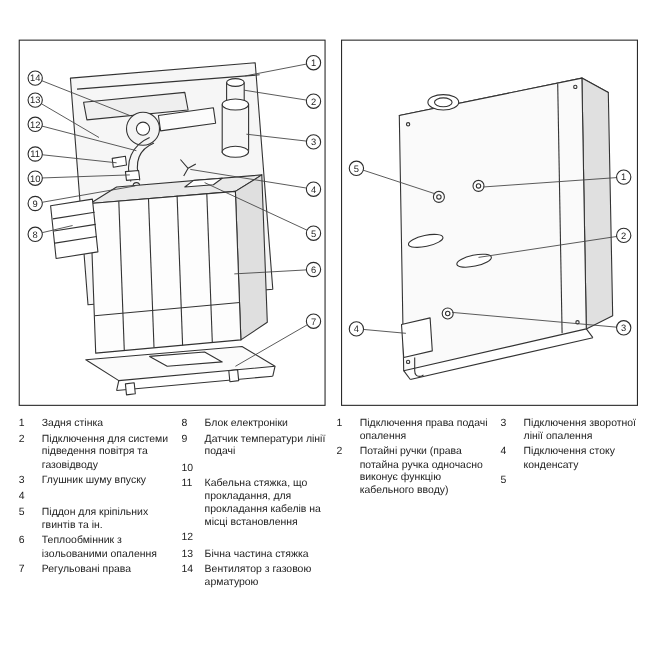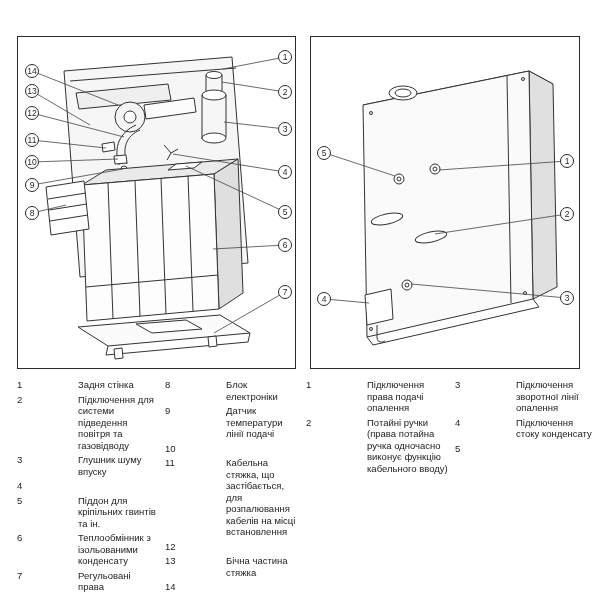"Задня стінка" .legend-text { margin-left: 40px -> none }
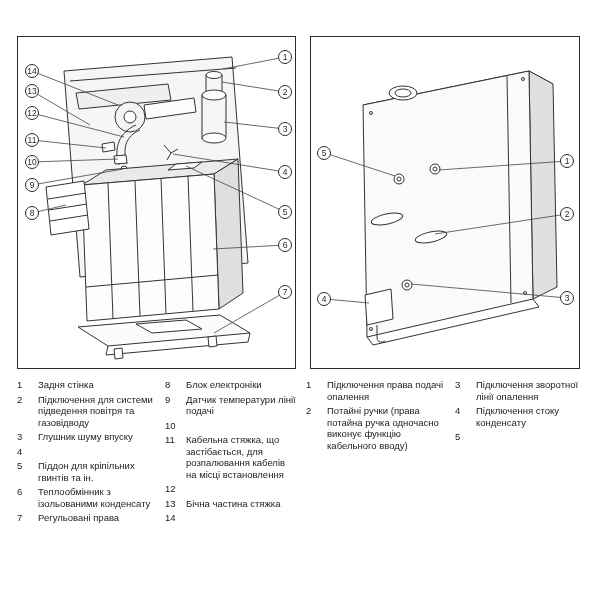"Кабельна стяжка, що застібається, для" span.legend-text { text: застібається, для розпалювання -> прокладання, для прокладання }
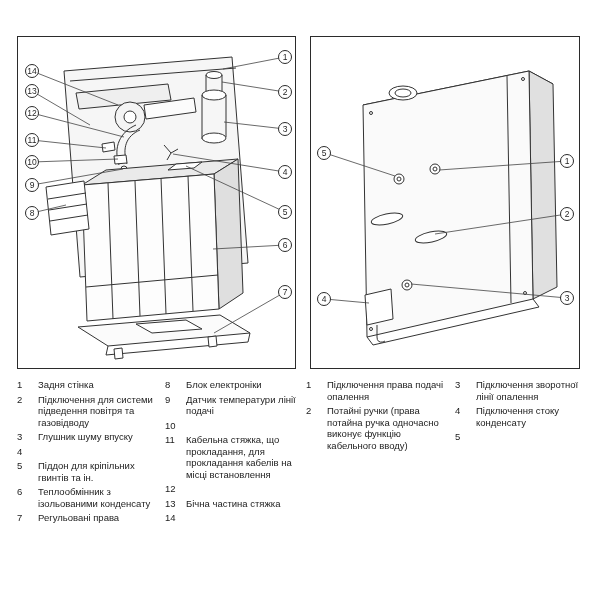"Теплообмінник з ізольованими конденсату" span.legend-text { text: конденсату -> опалення }
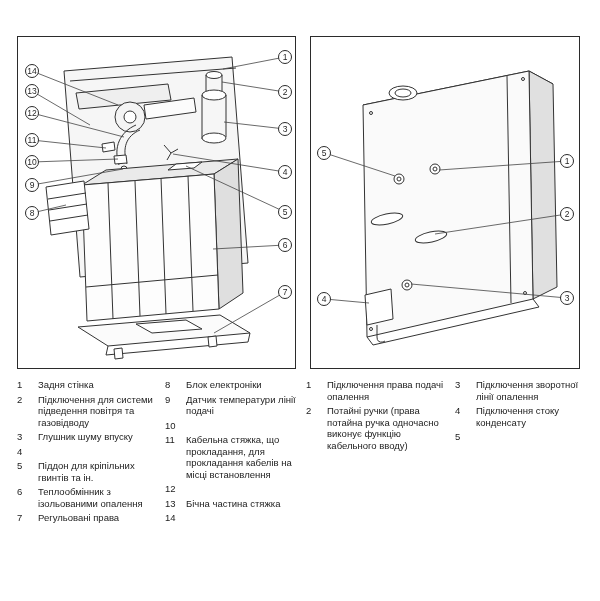"Вентилятор з газовою арматурою" span.legend-text { html: none -> <span>Вентилятор з газовою арматурою</span> }
